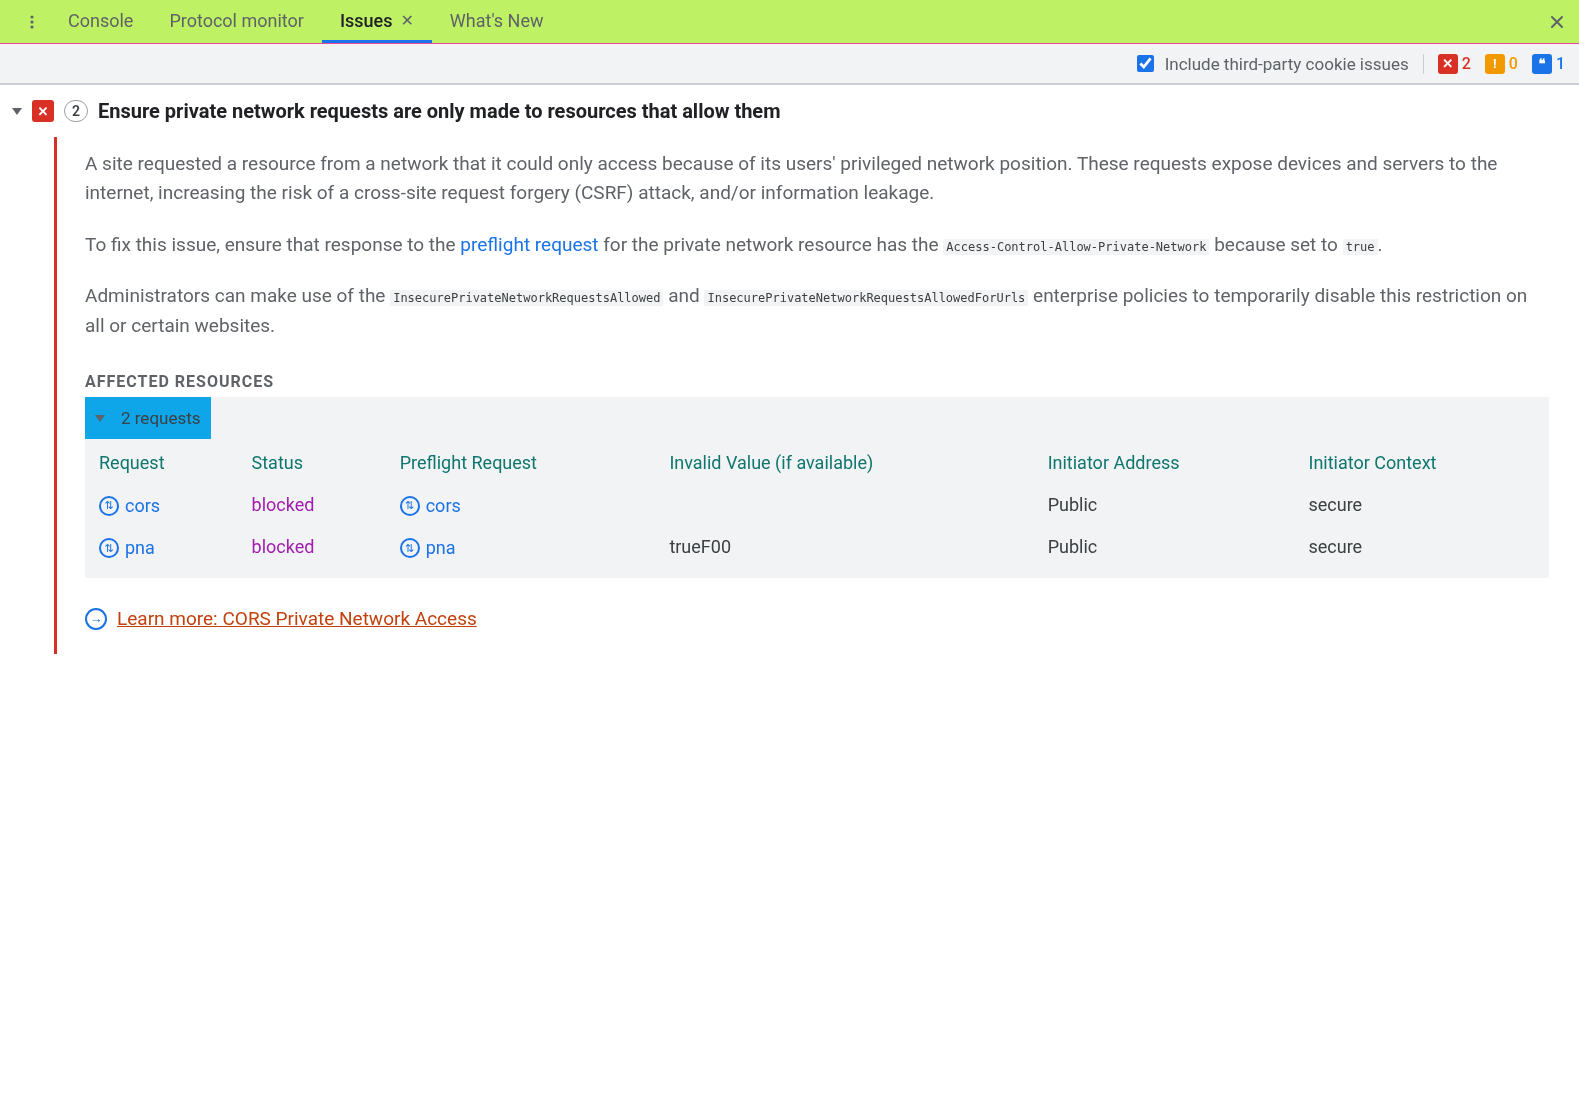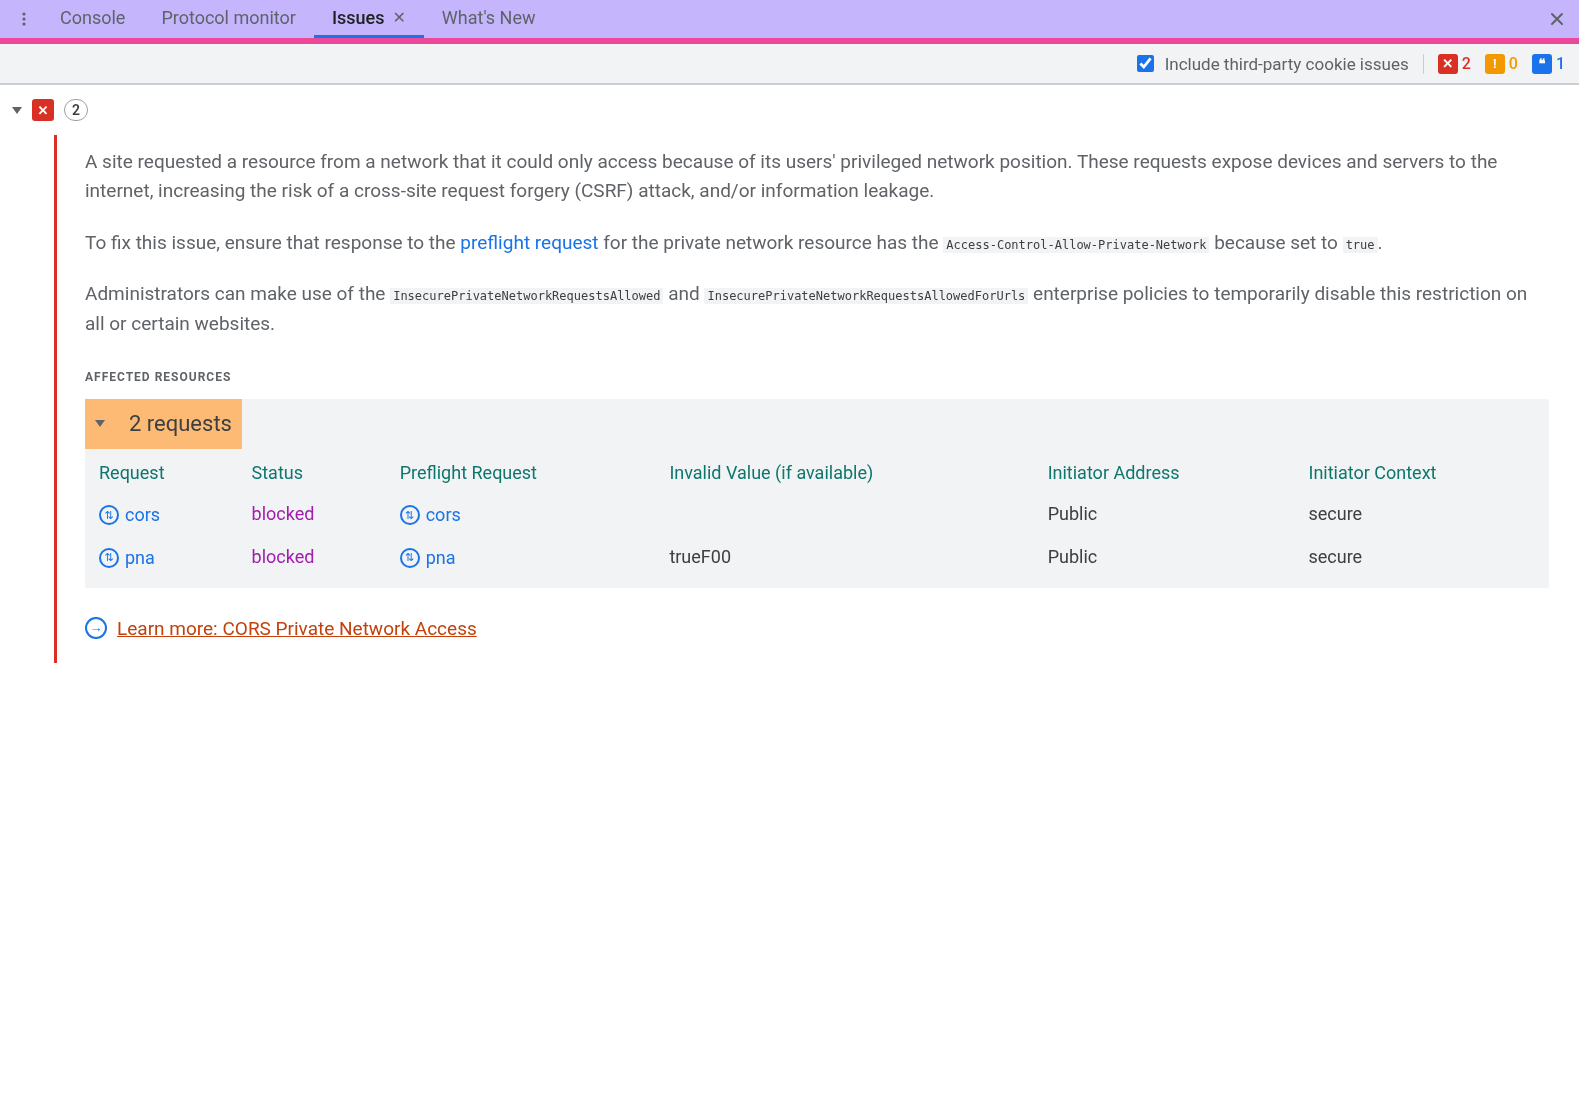"Console" .tabbar { background: #c4b5fd -> #bef264; border-bottom: 6px solid #ec4899 -> 1px solid #ec4899; padding-left: 6px -> 14px }
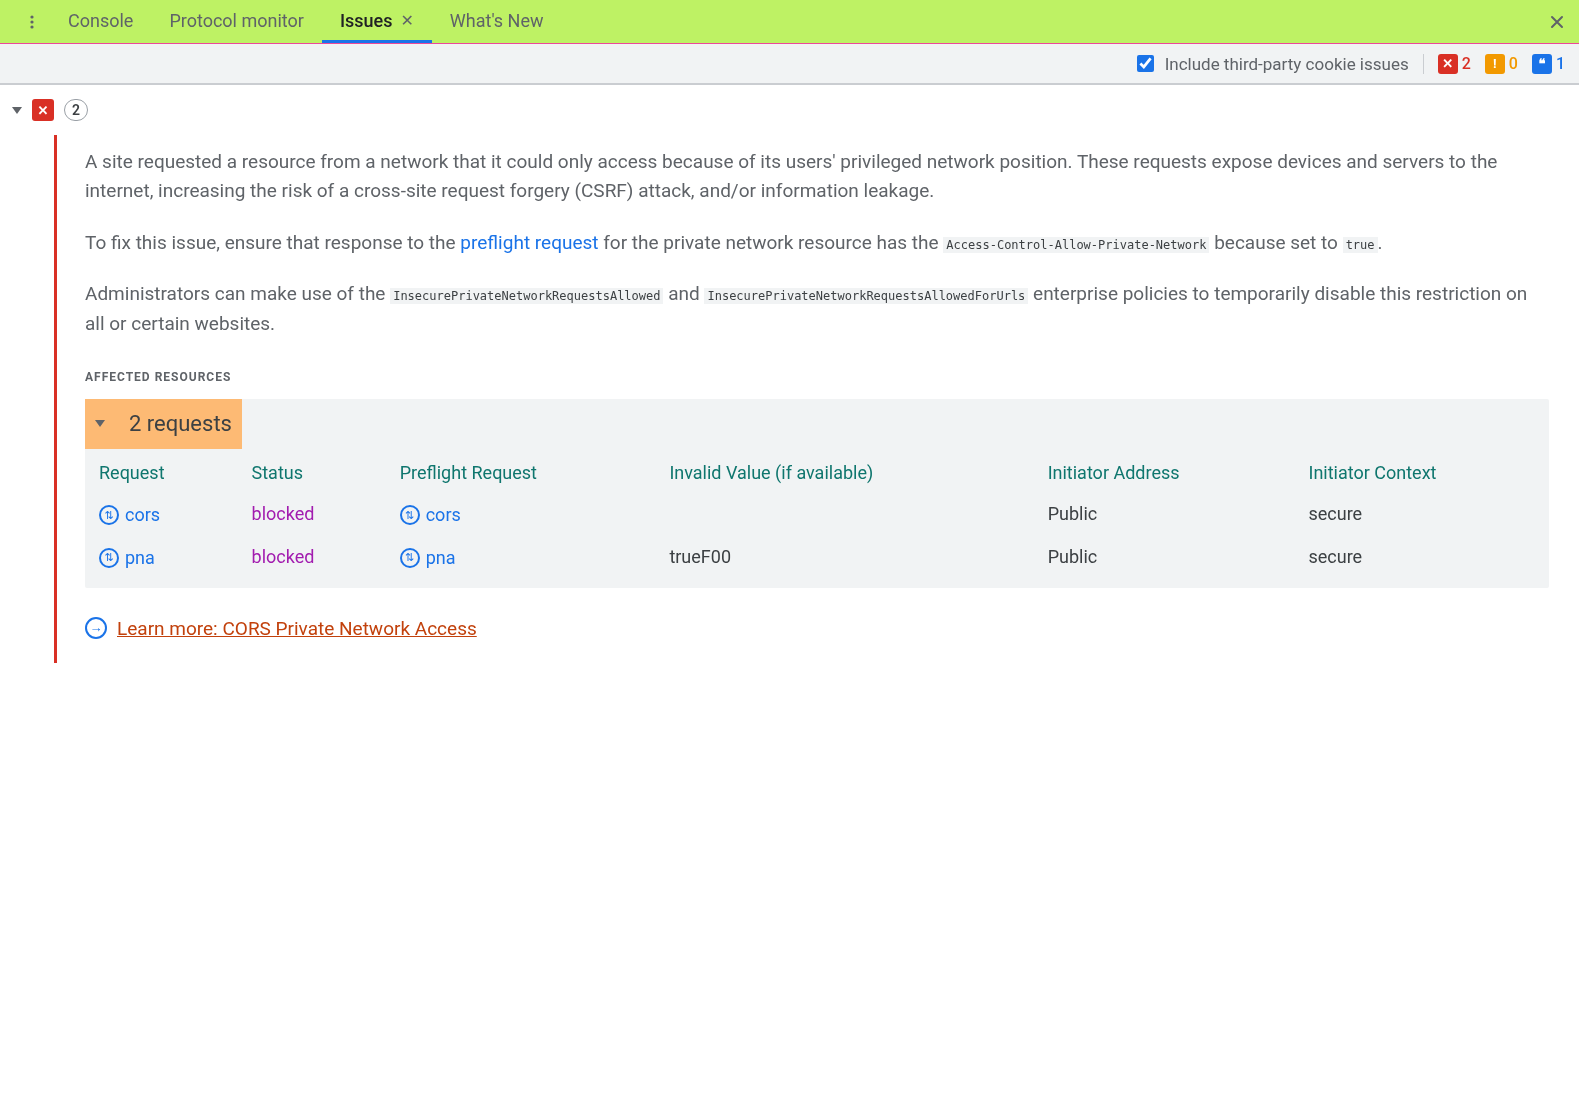"Ensure private network requests are" span { html: none -> <span>Ensure private network requests are only made to resources that allow them</span> }
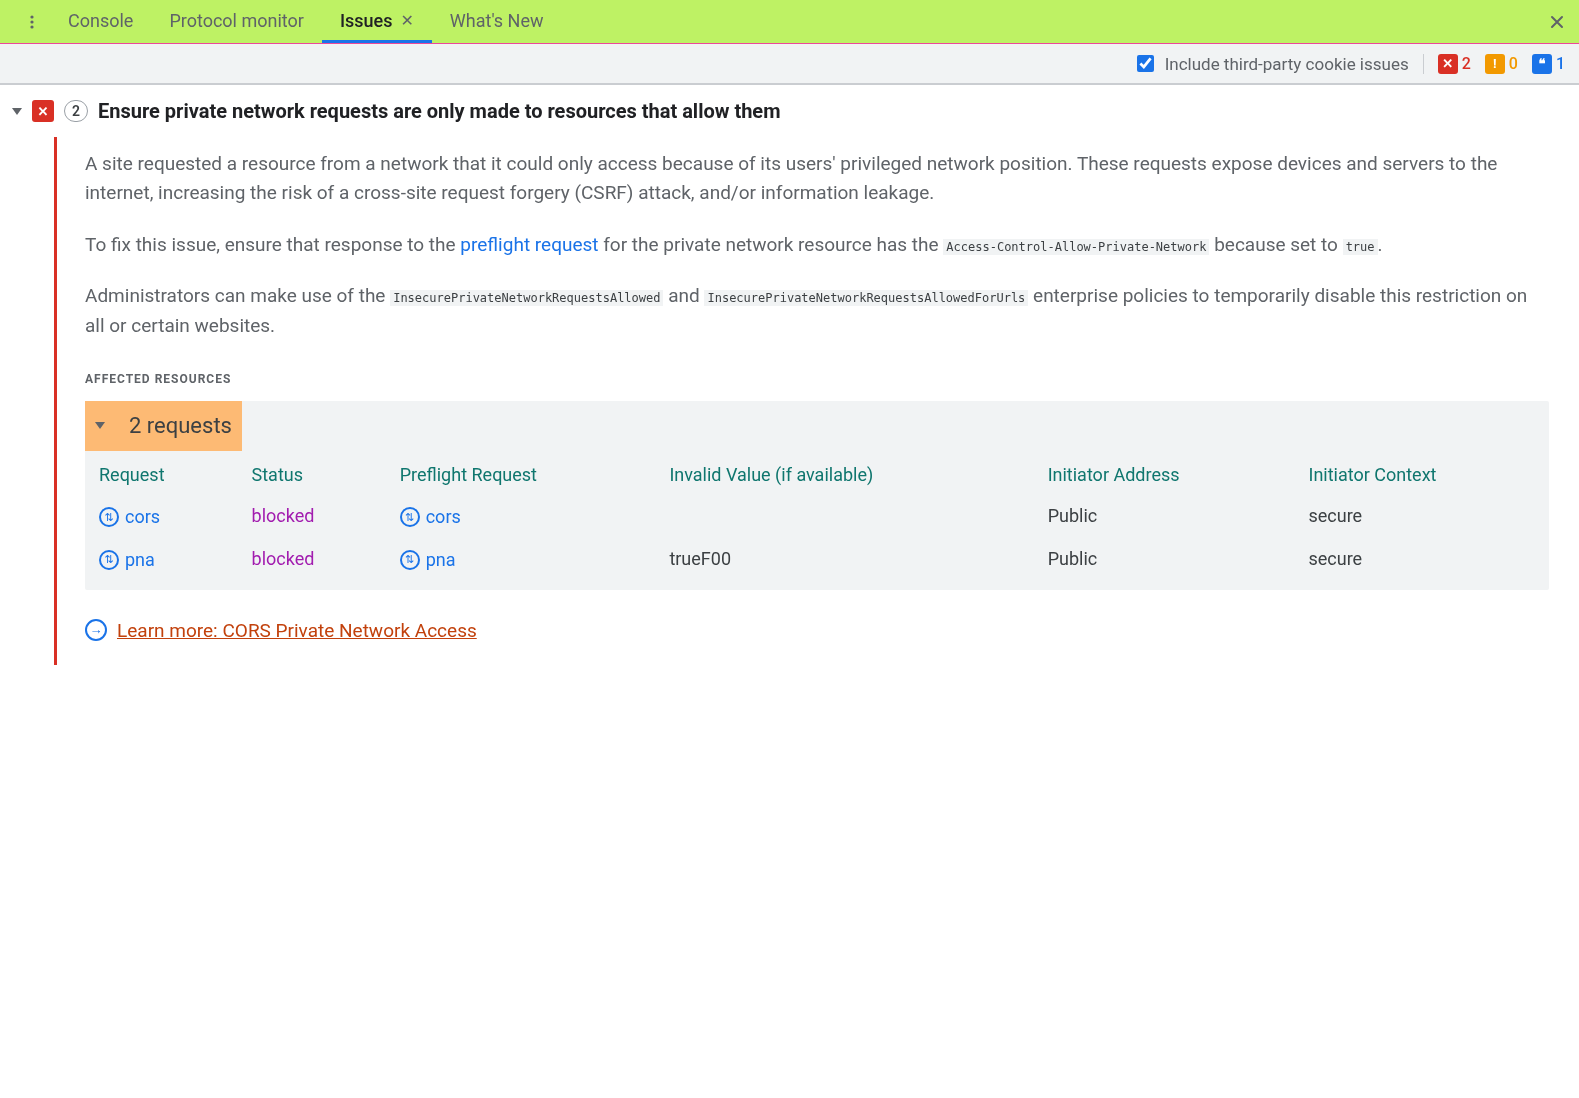"AFFECTED RESOURCES" .aff-title { font-size: 12px -> 16px; margin: 30px 0 12px 0 -> 30px 0 2px 0 }
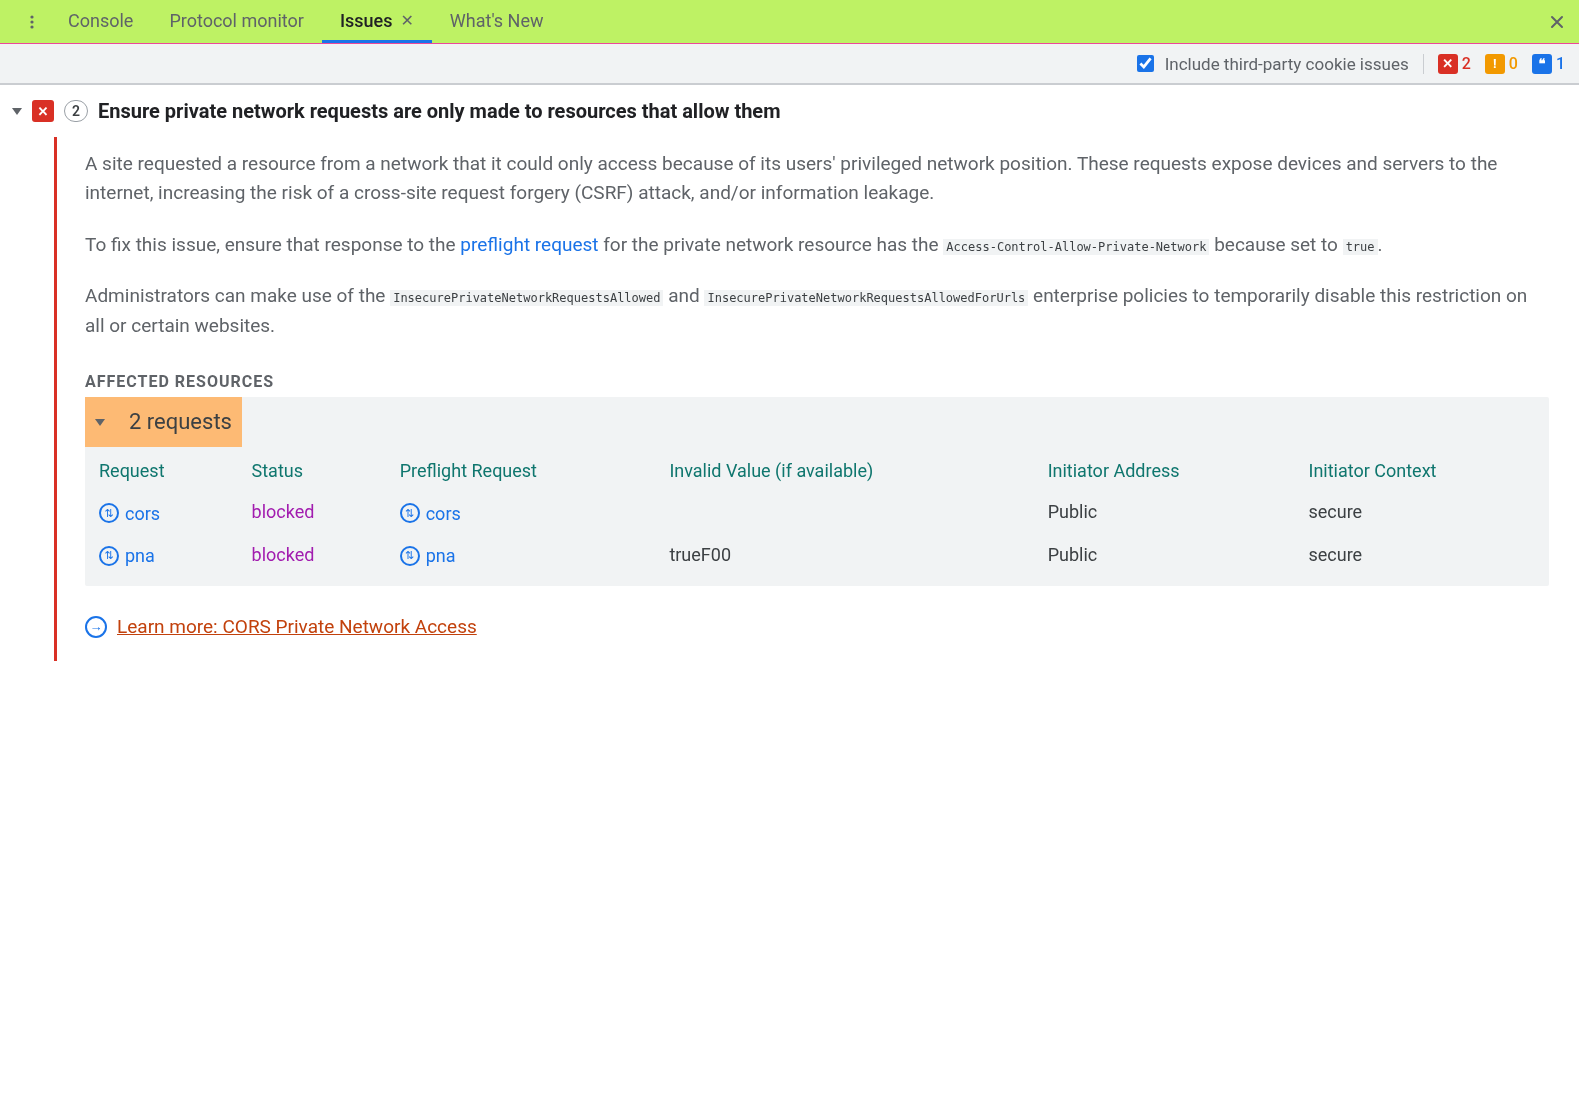"2 requests" .req-summary { background: #fdba74 -> #0ea5e9; font-size: 22px -> 17px; gap: 24px -> 16px }
